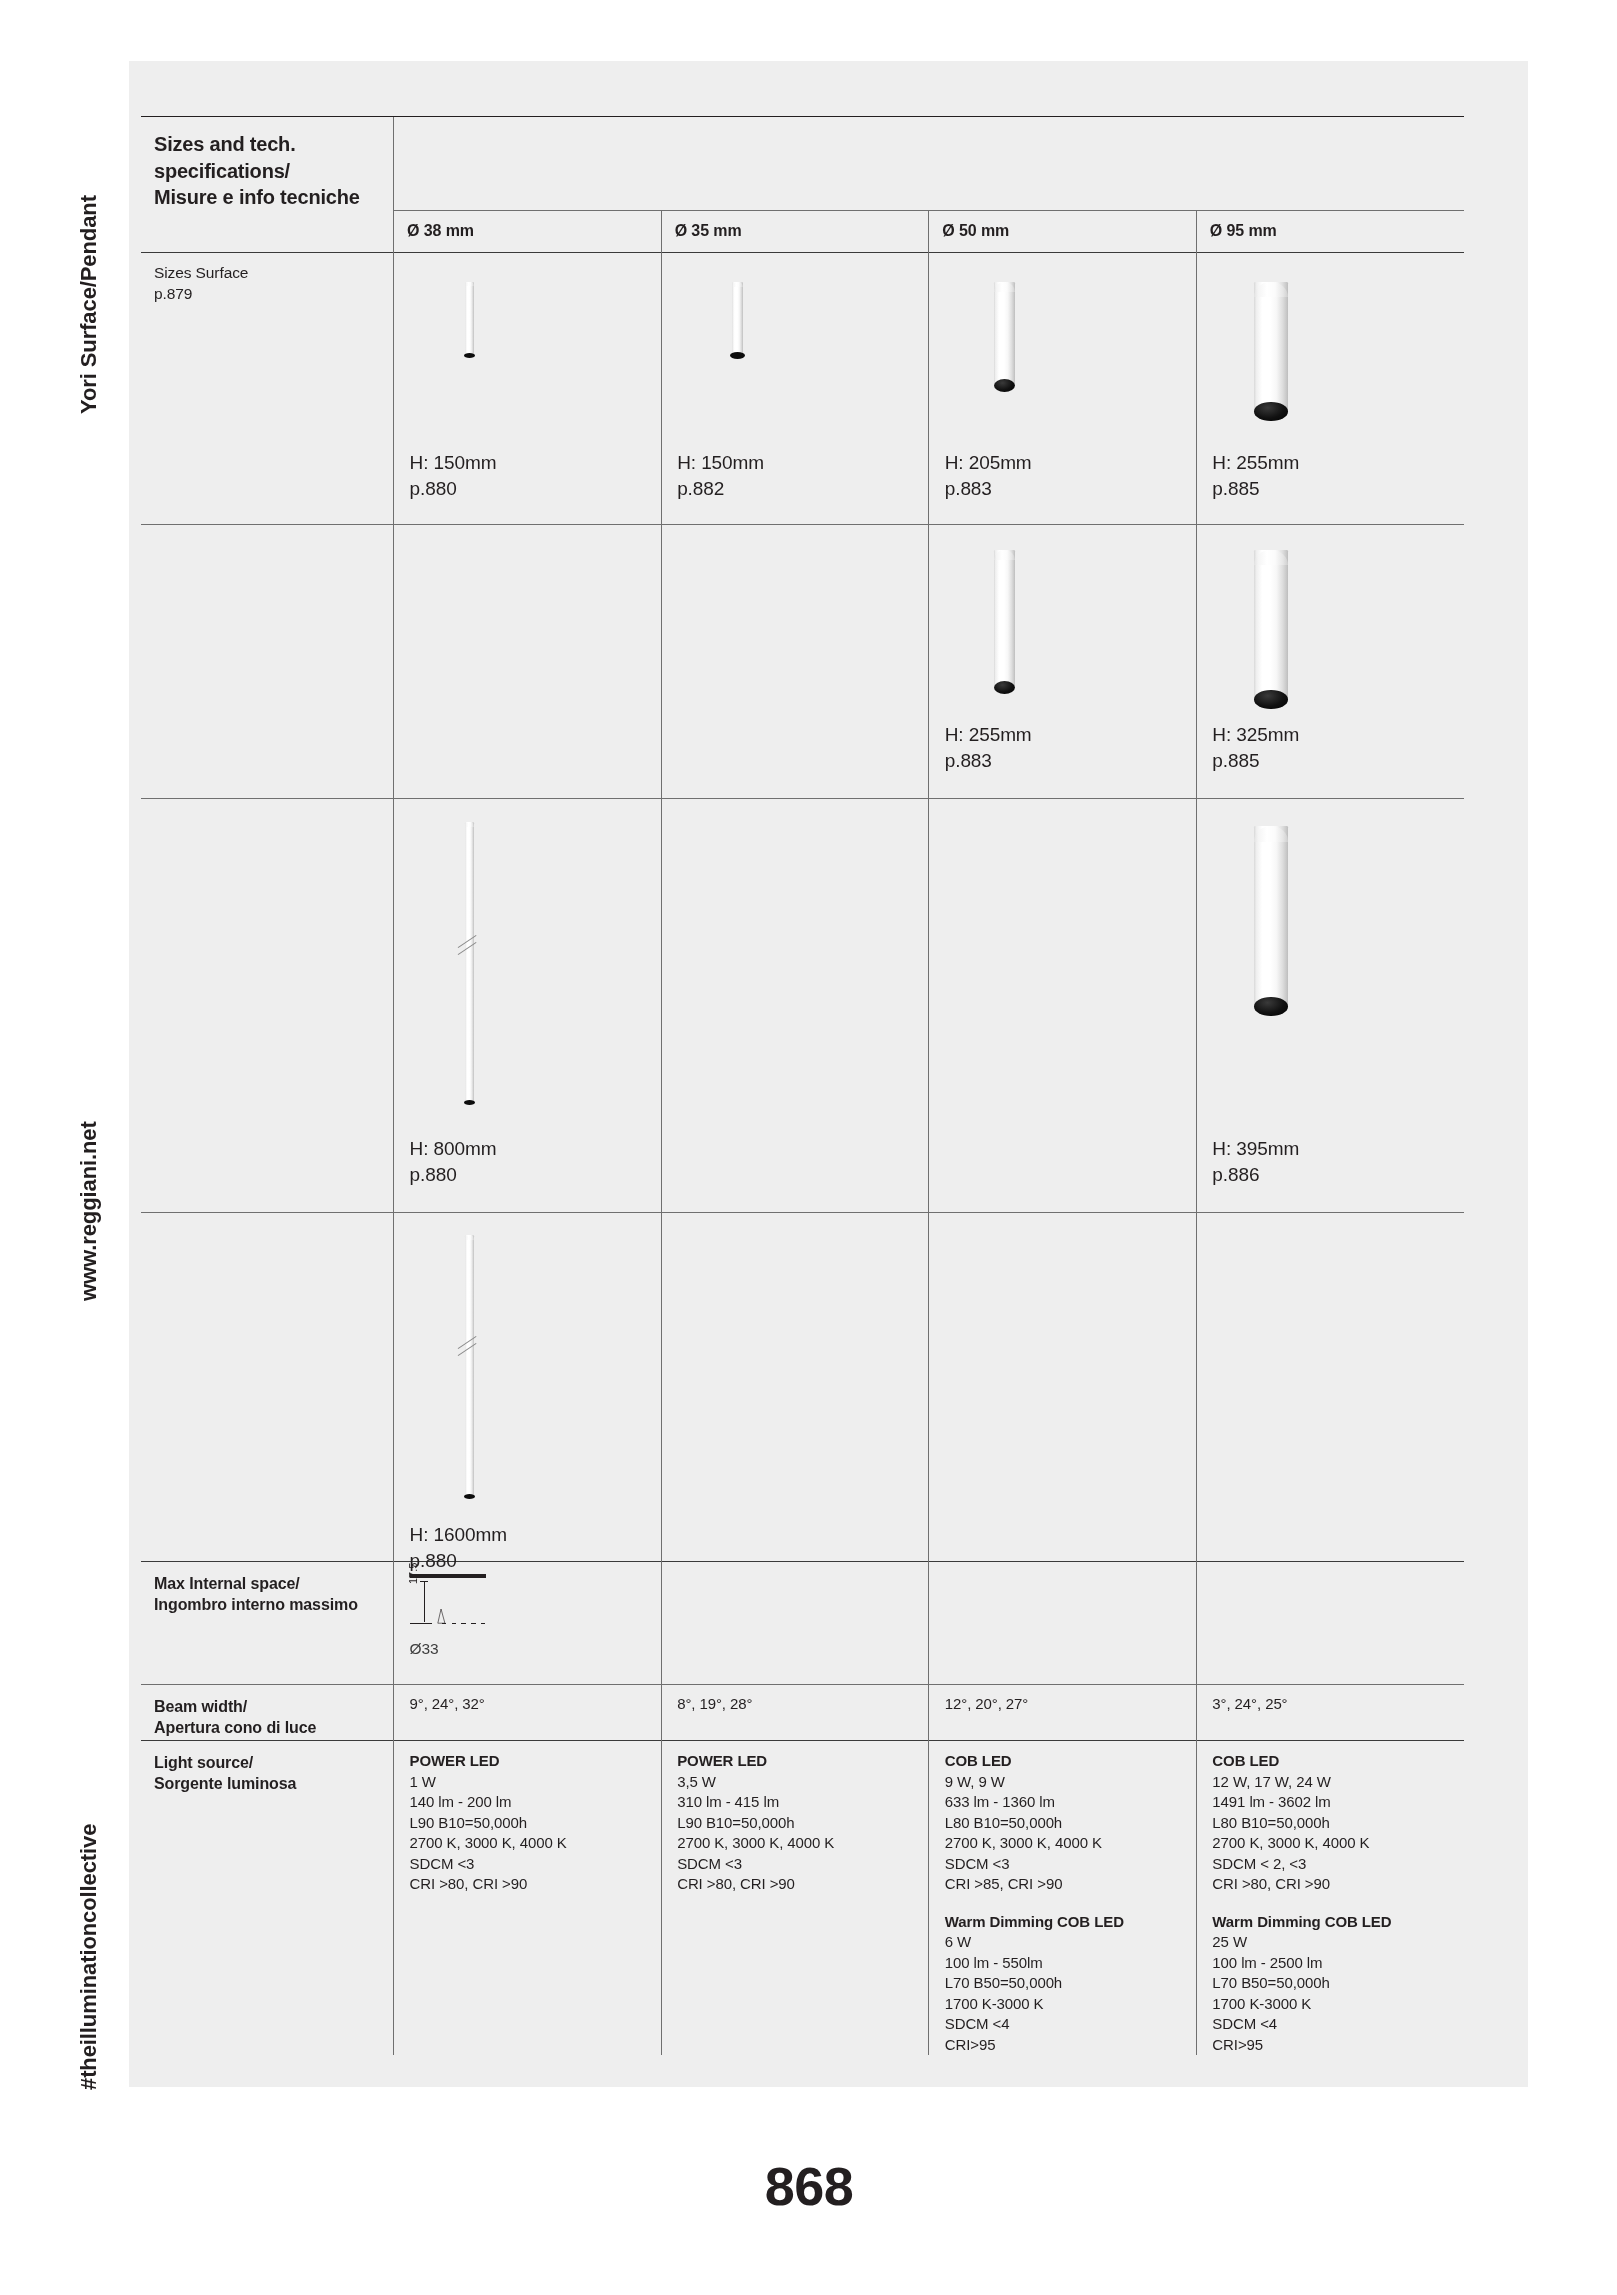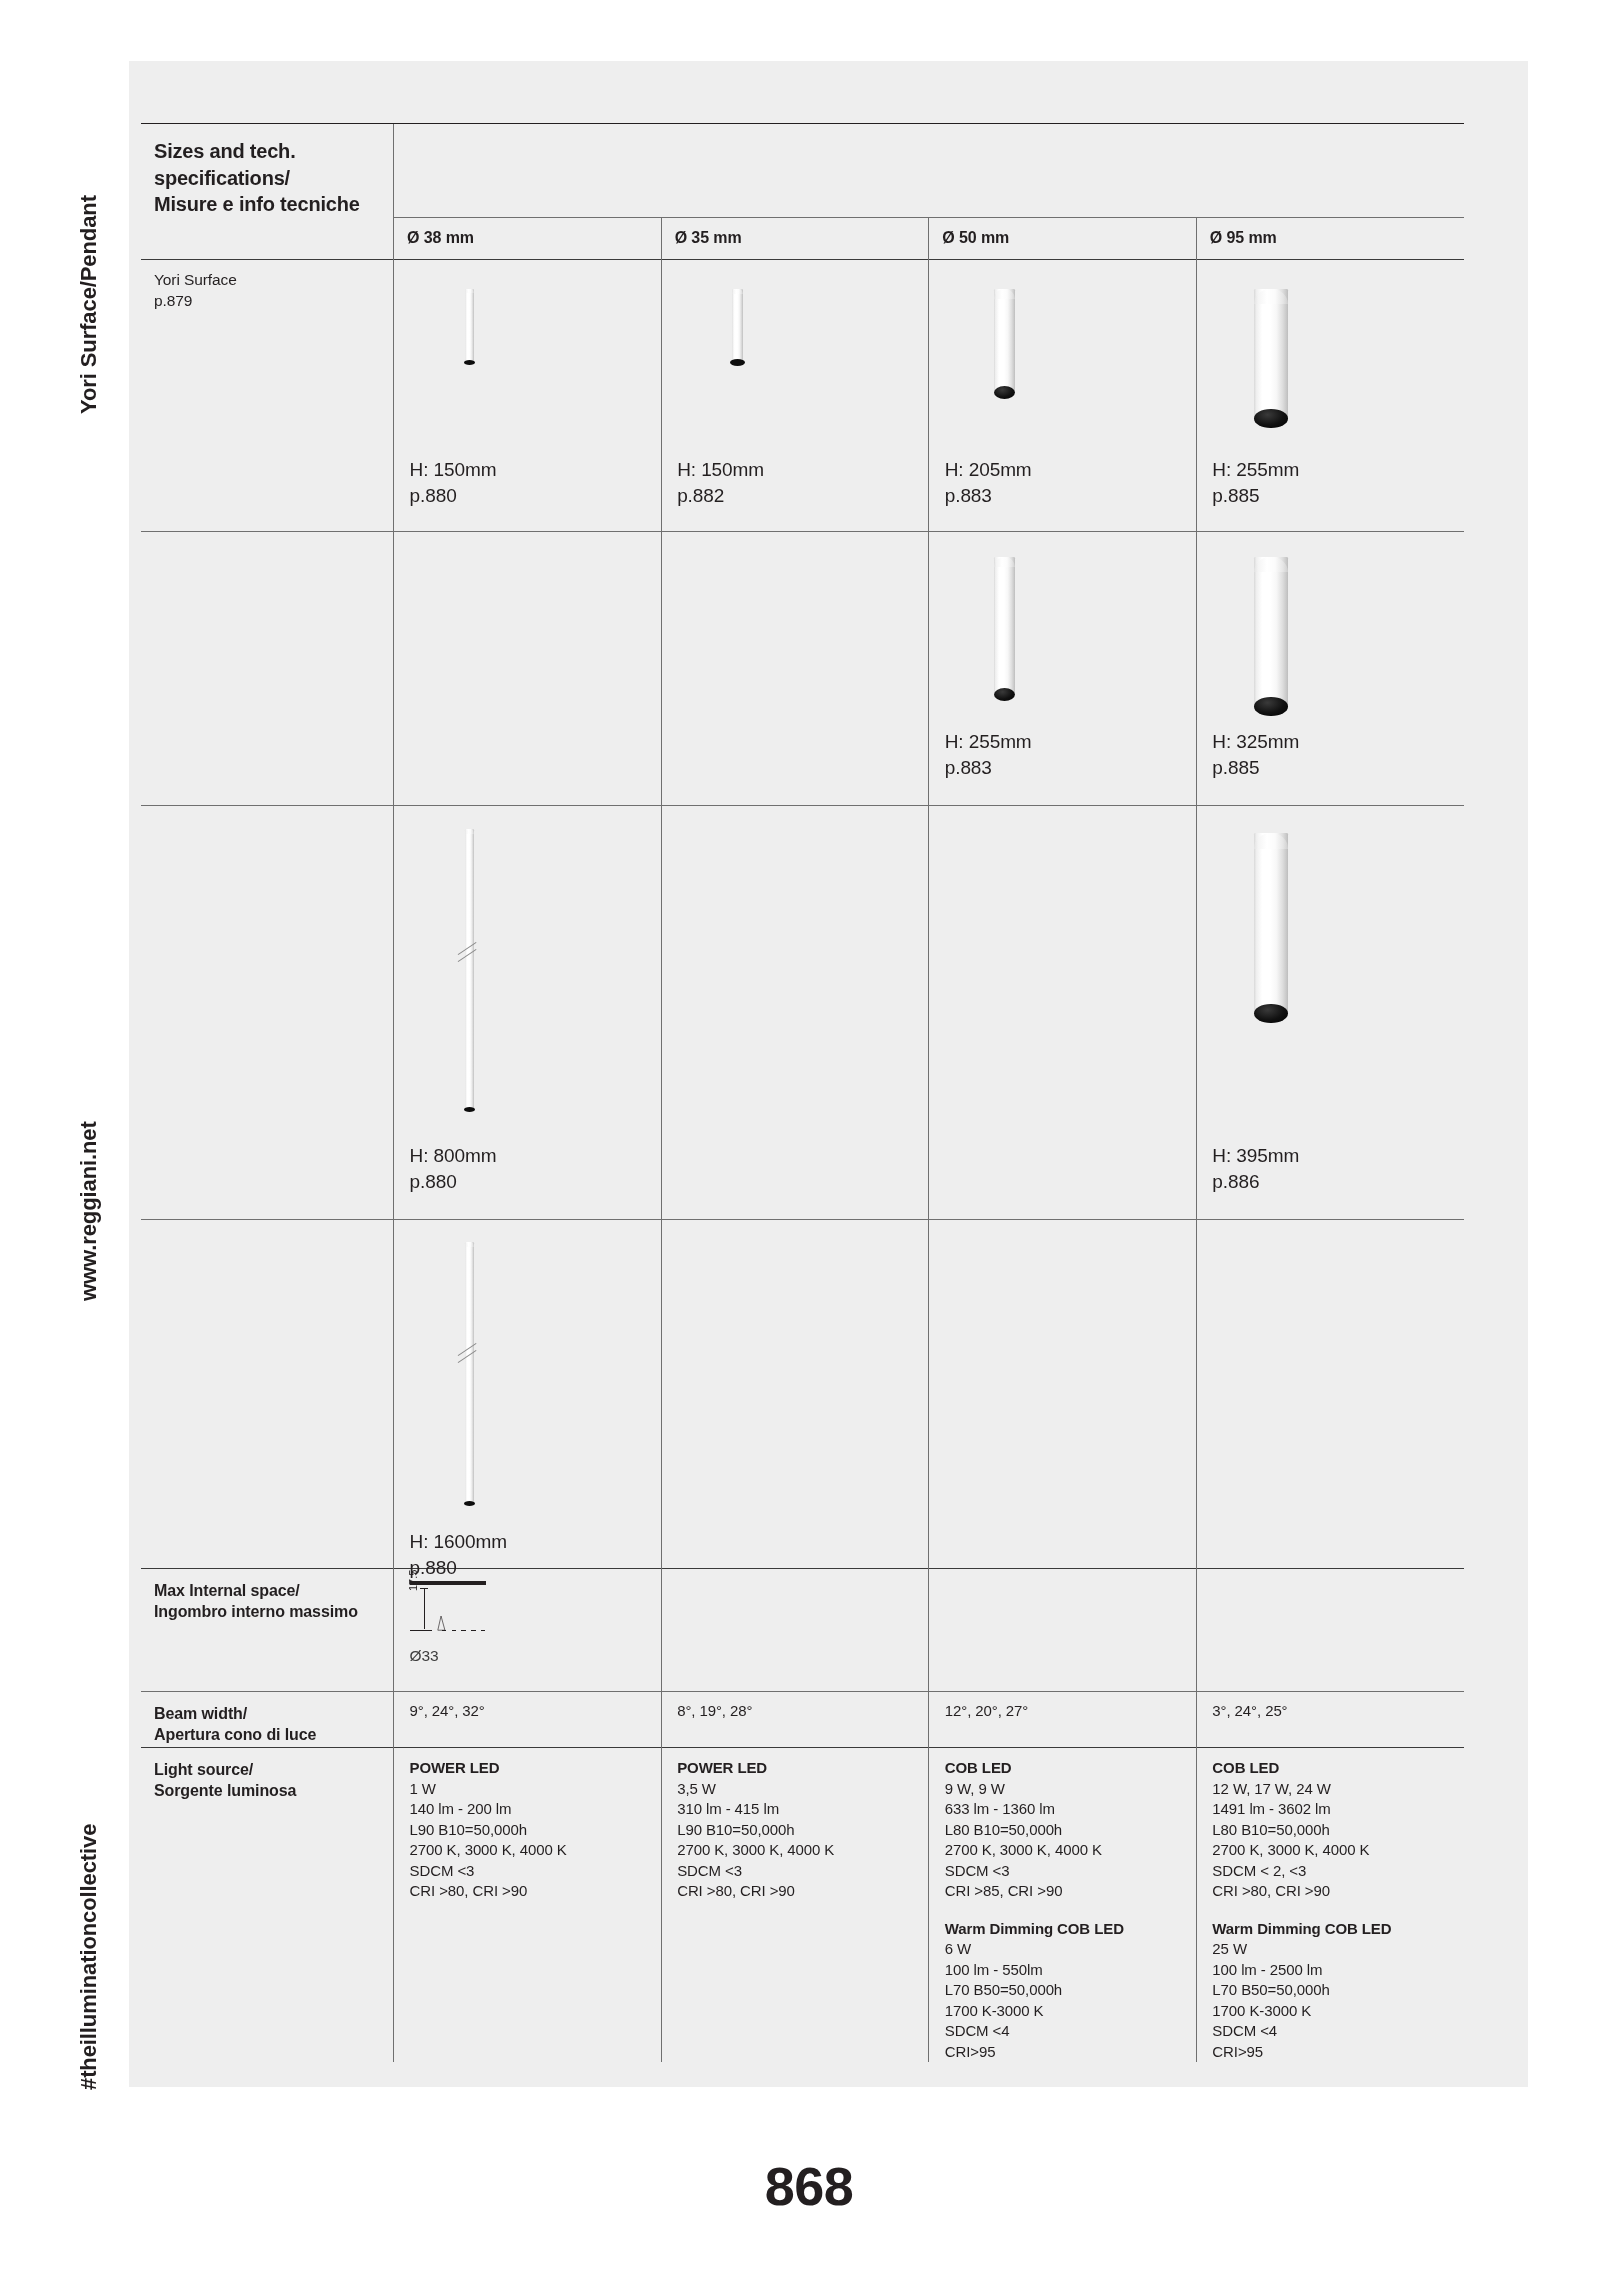"Sizes and tech." .tbl { top: 123px -> 116px }
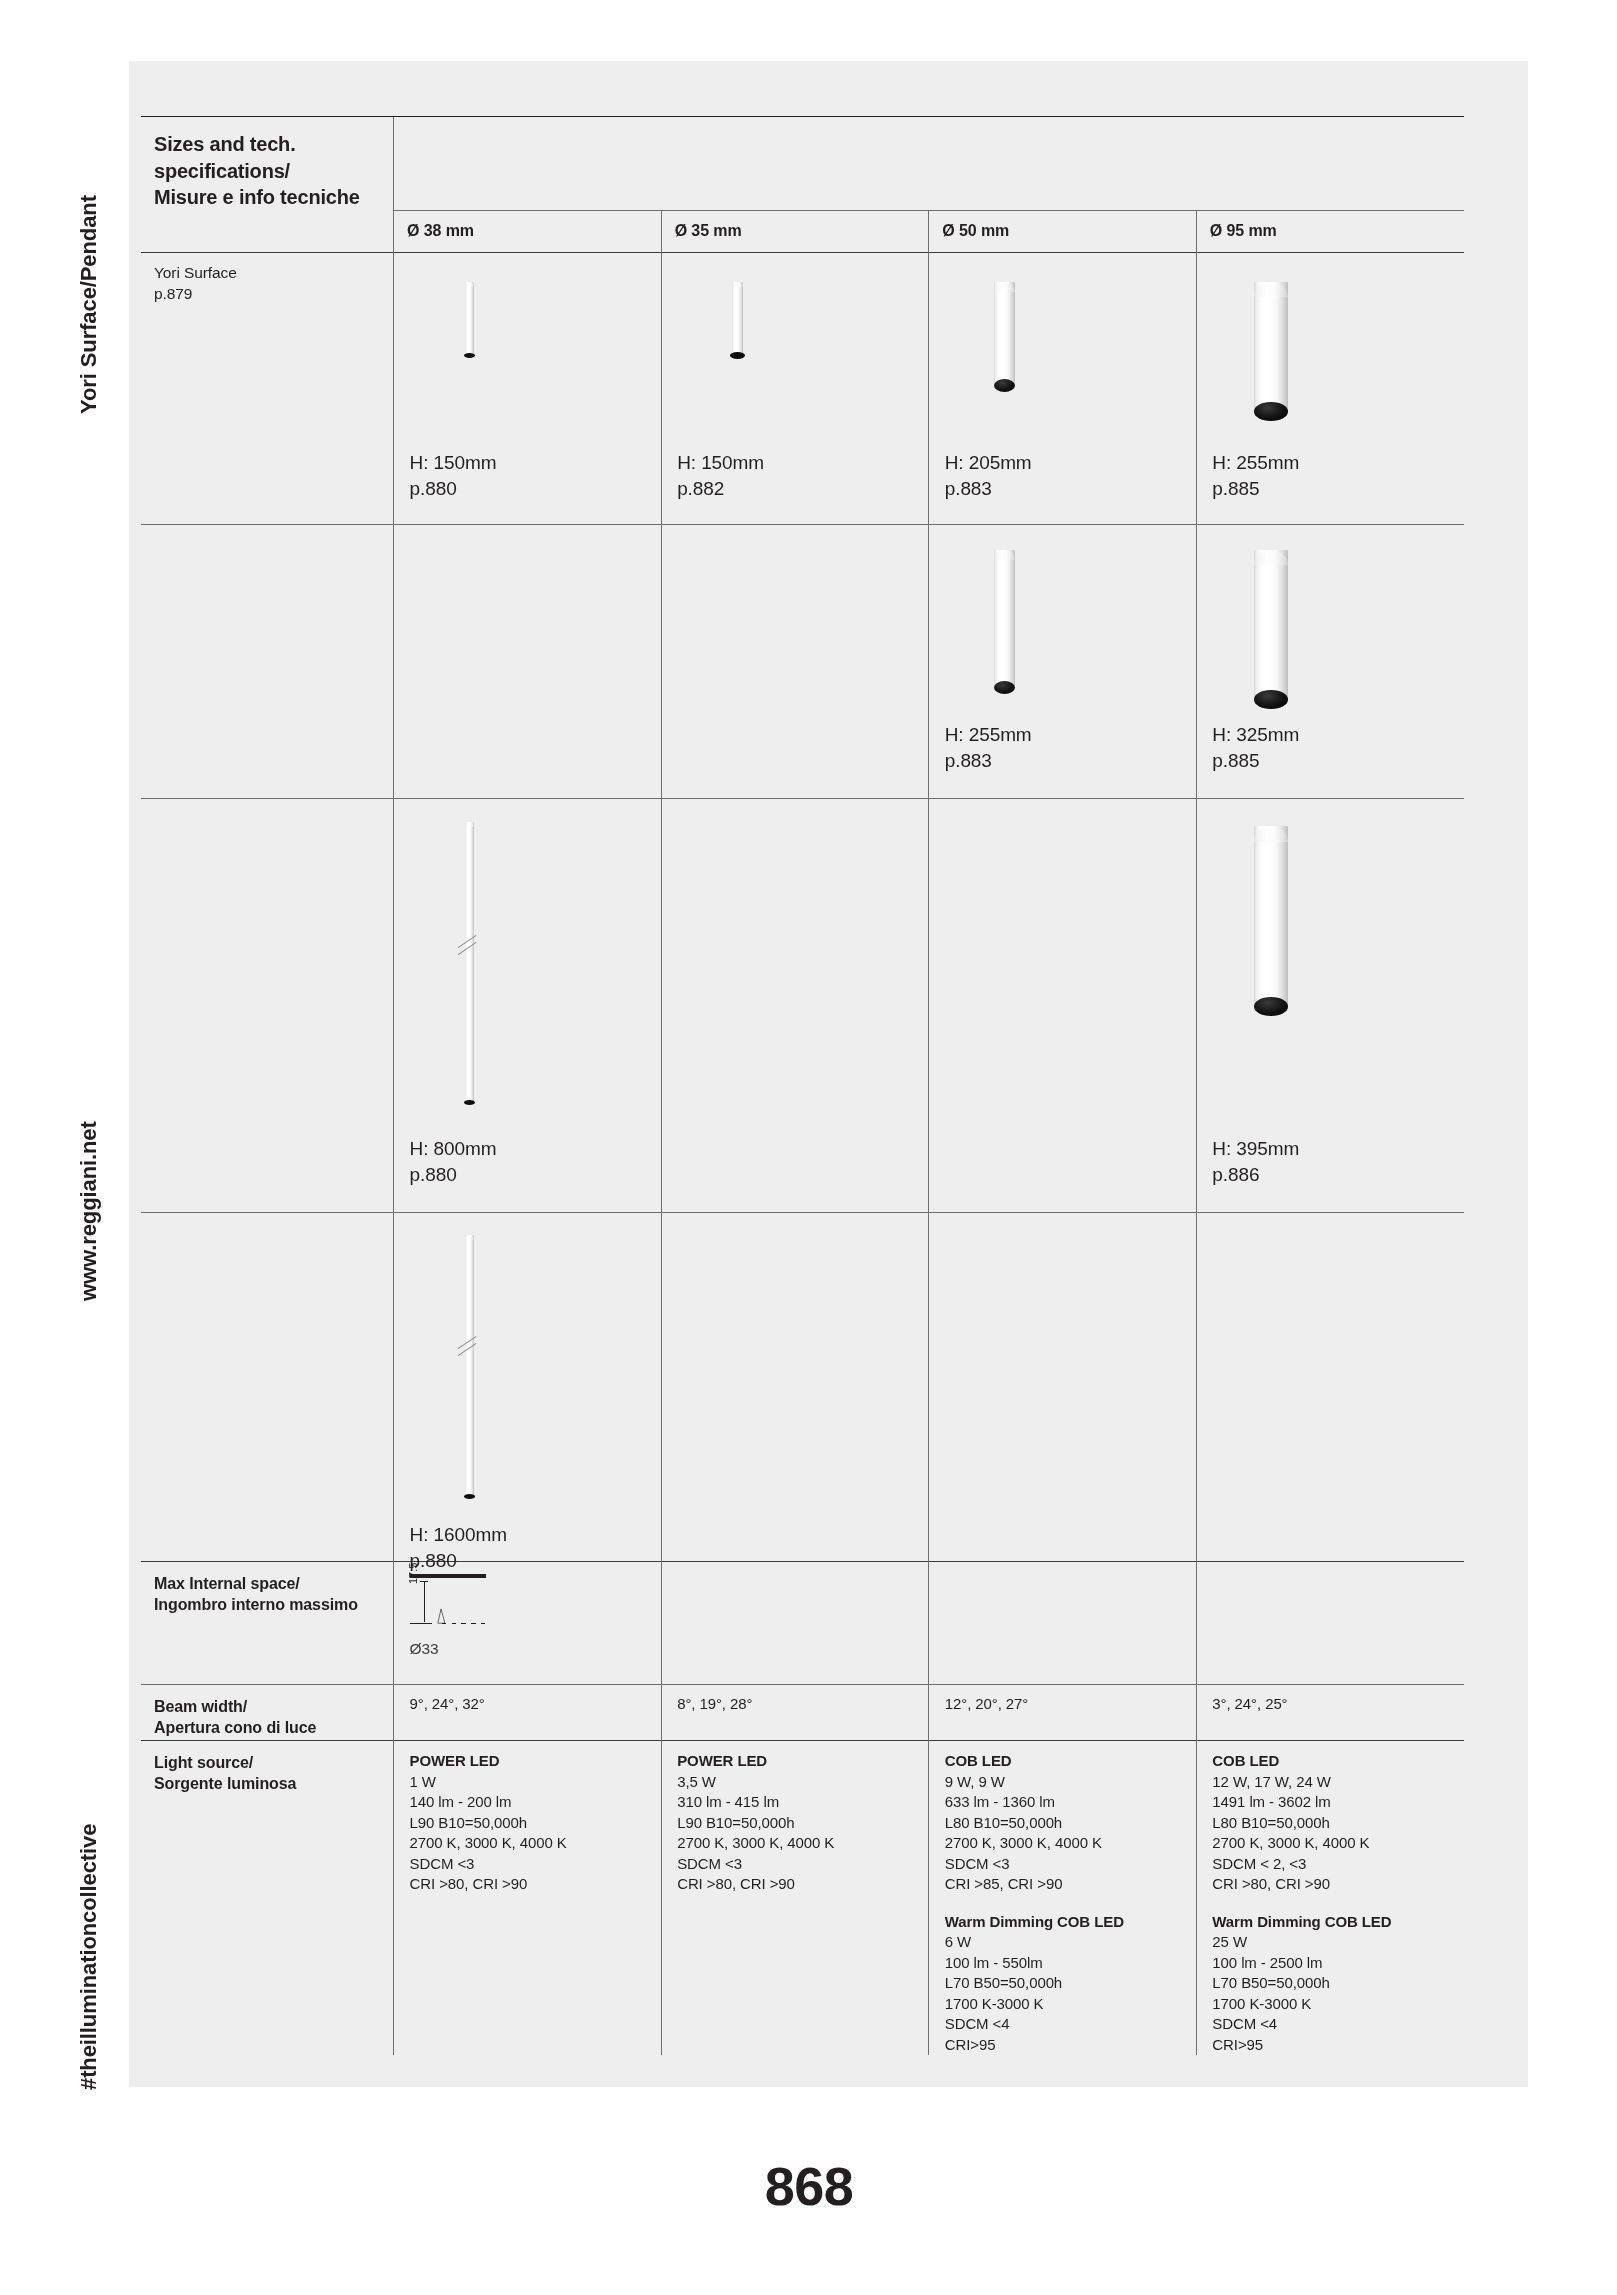"Yori Surface" div.prodlabel-sm { text: Yori -> Sizes }
